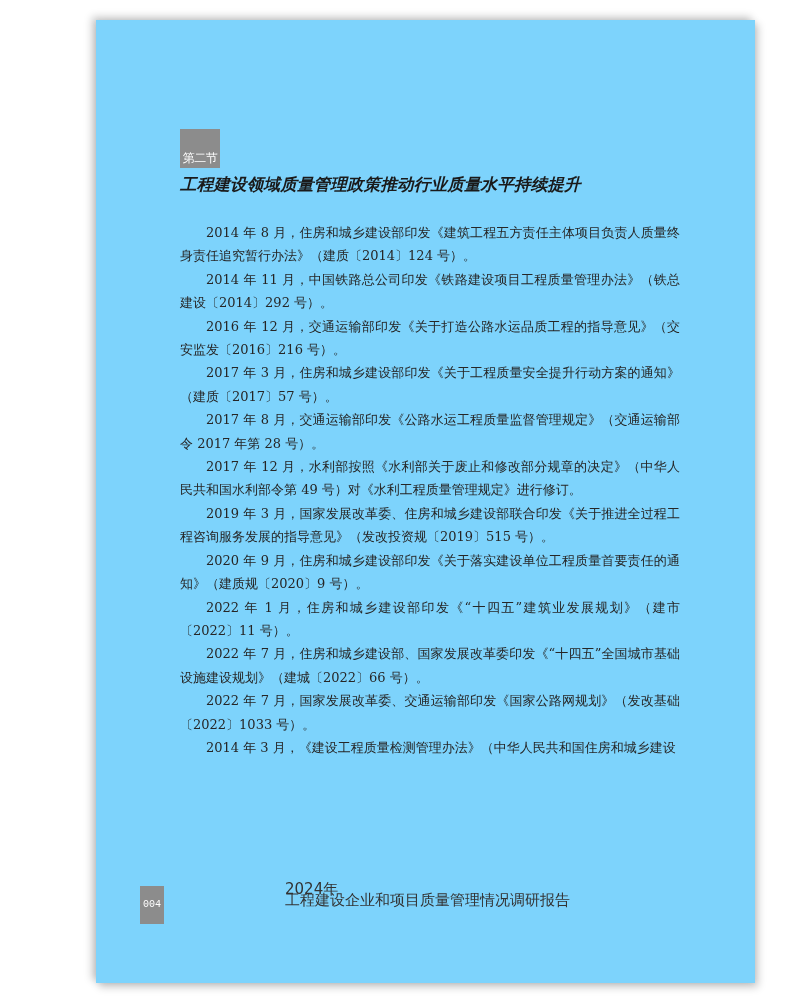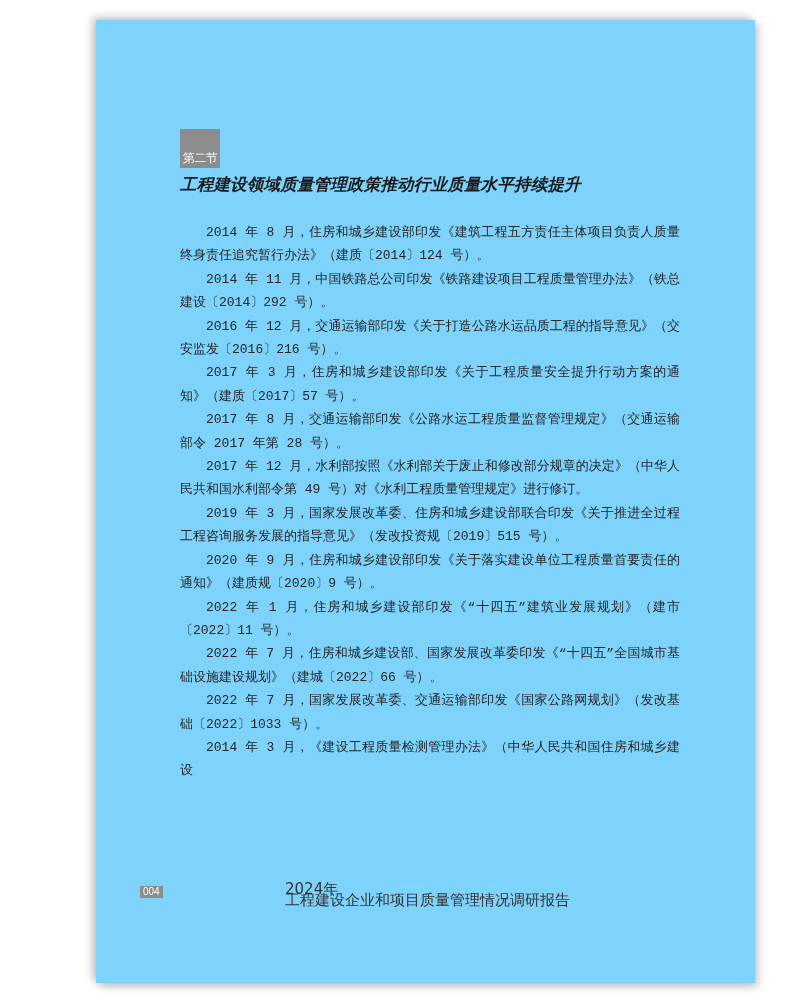"2014 年 8" .para { font-family: Liberation Mono, monospace -> none }
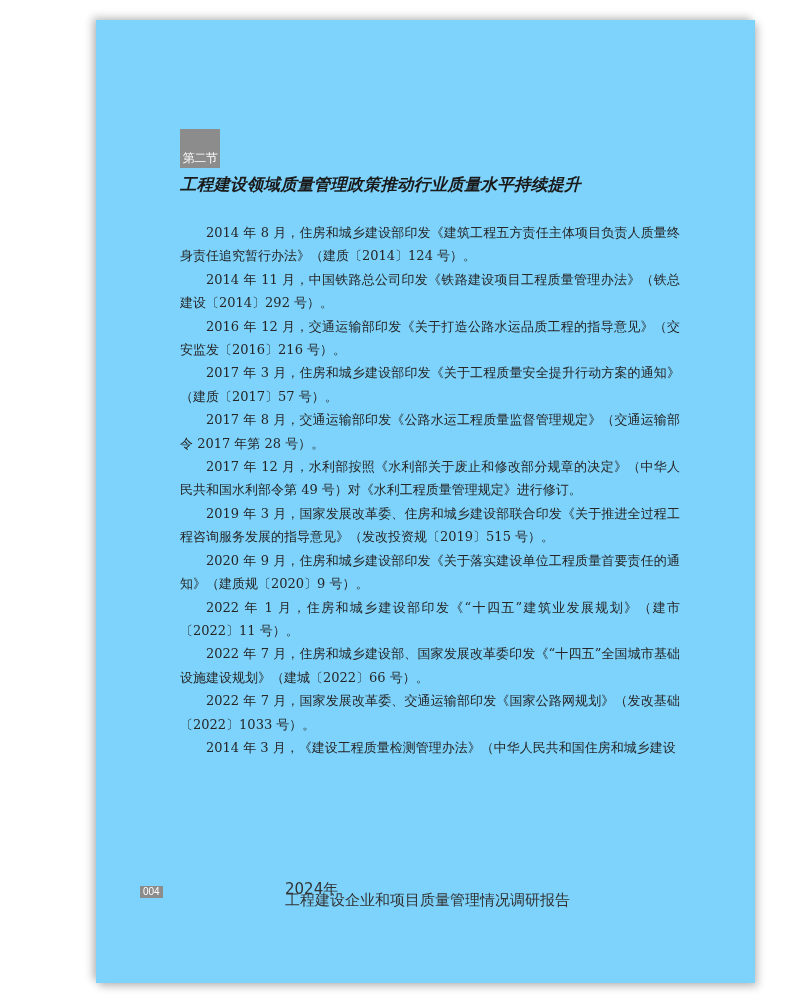"004" .footer-pagenum { font-family: Liberation Sans, sans-serif -> Liberation Mono, monospace; padding: 0 3px -> 13px 3px }
